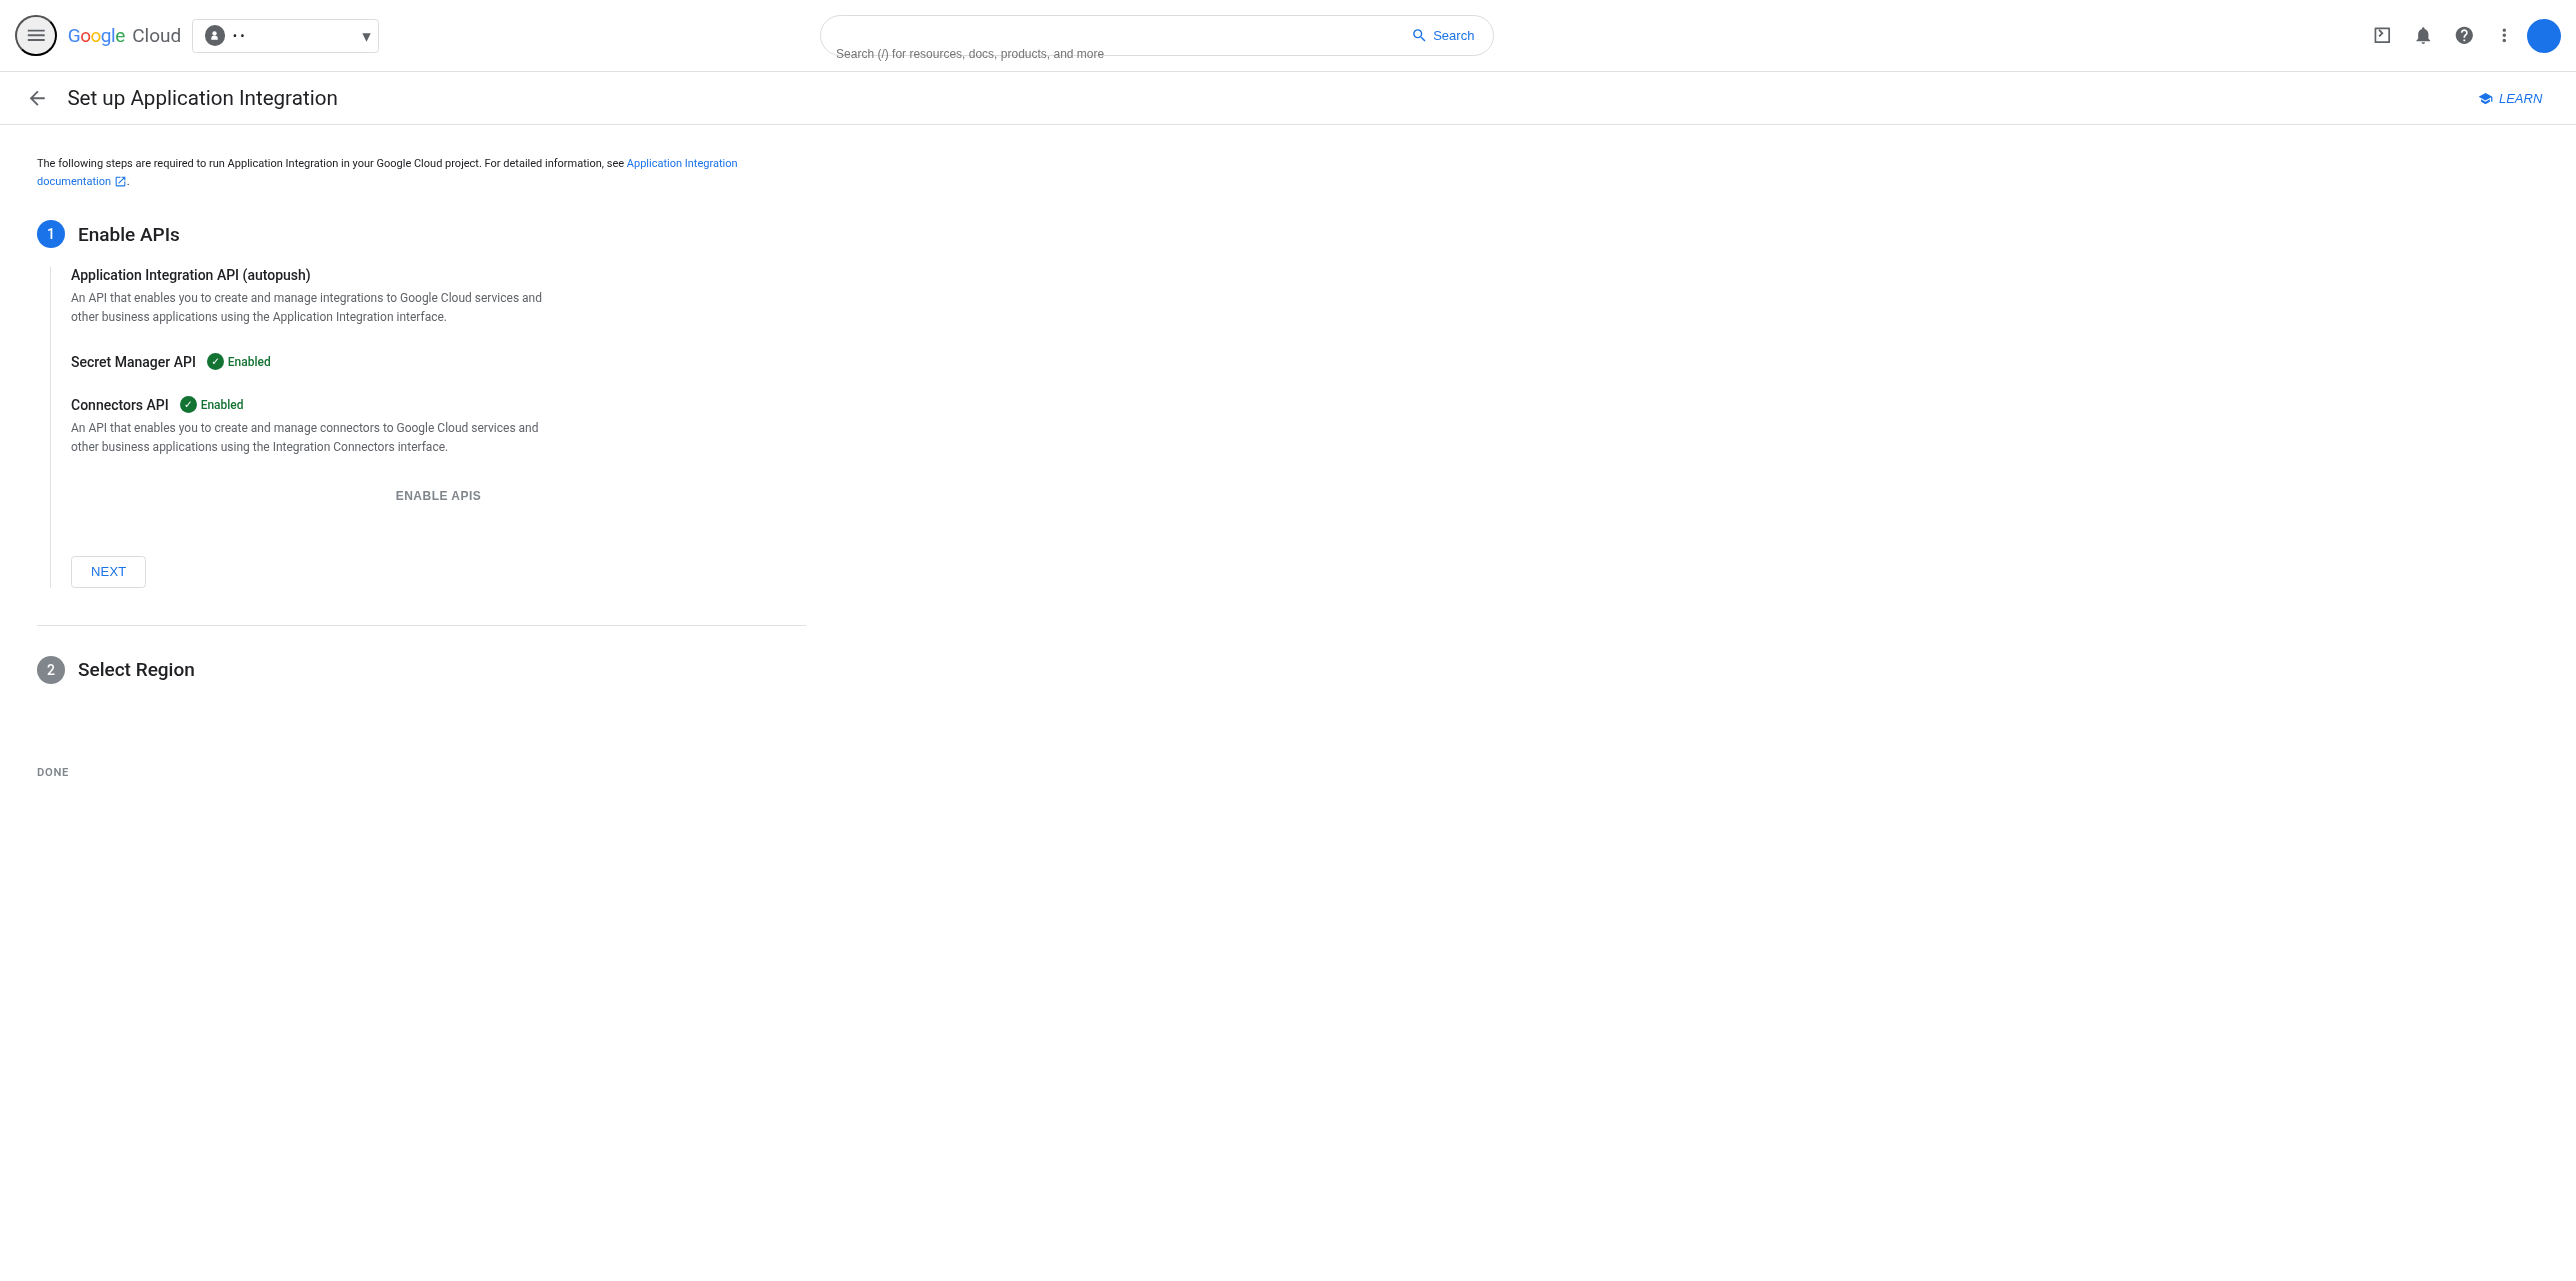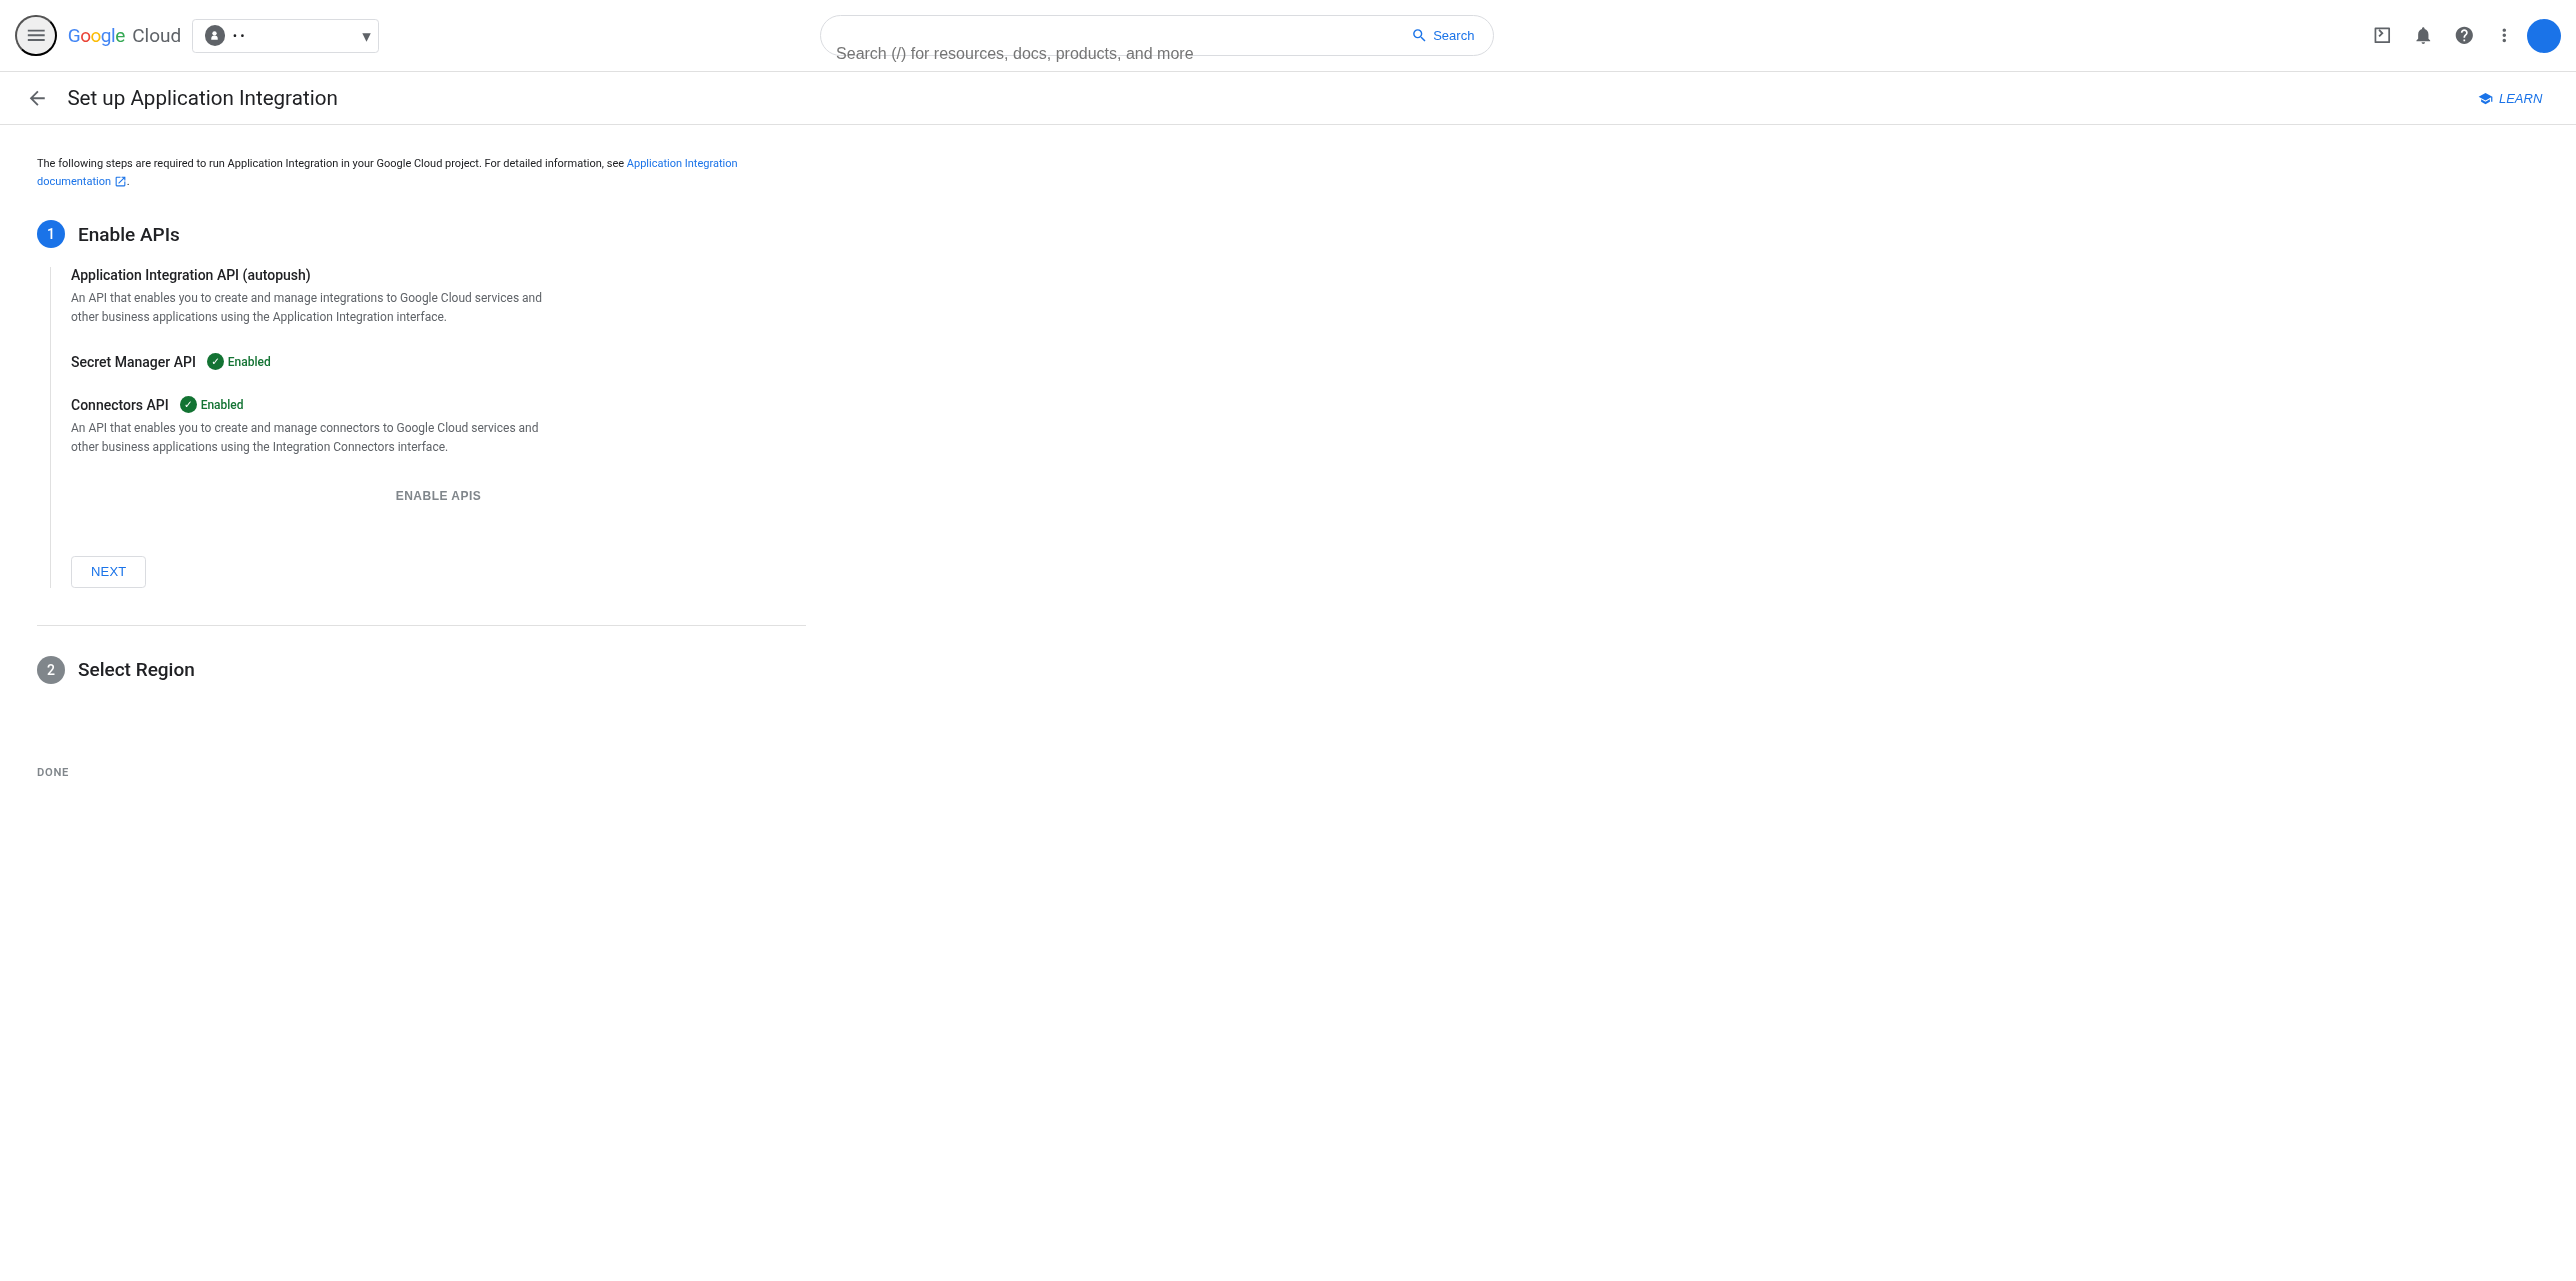"Search (/) for resources, docs," .search-input-field { font-size: 16px -> 12px }
